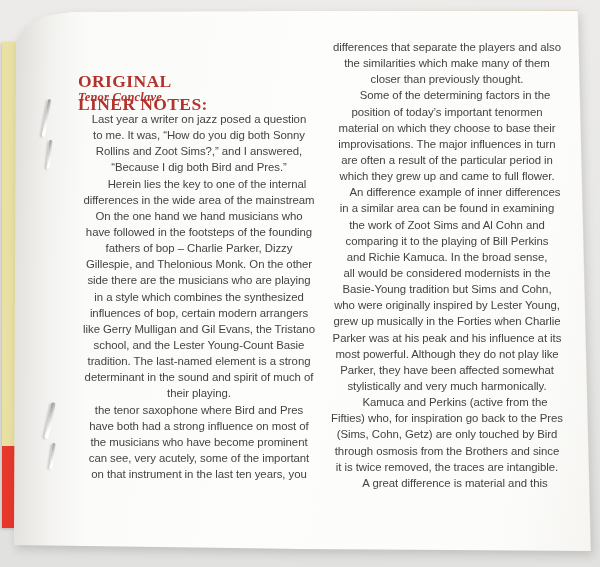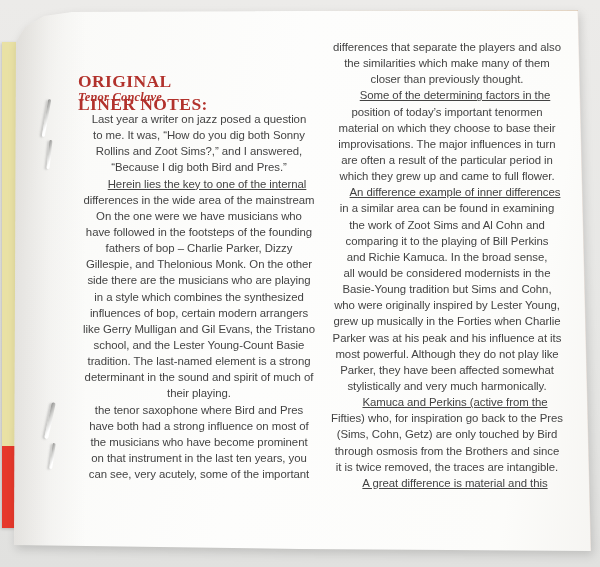"Some of the determining factors" .tline.indent { text-decoration: underline -> none }
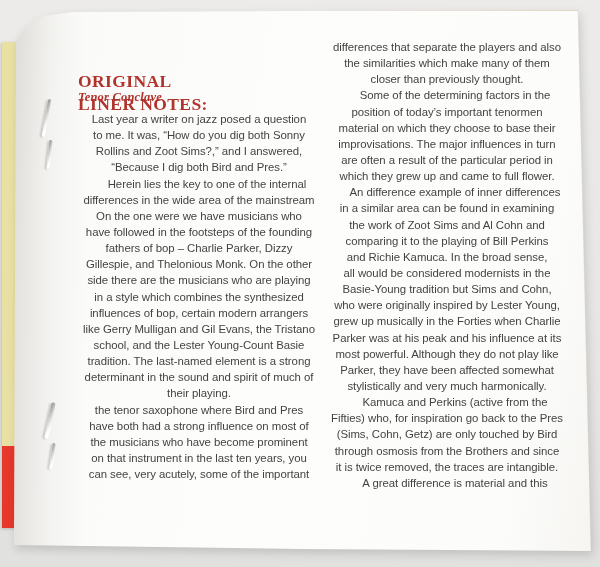"On the one were we" div.tline { text: were we have -> hand we hand }
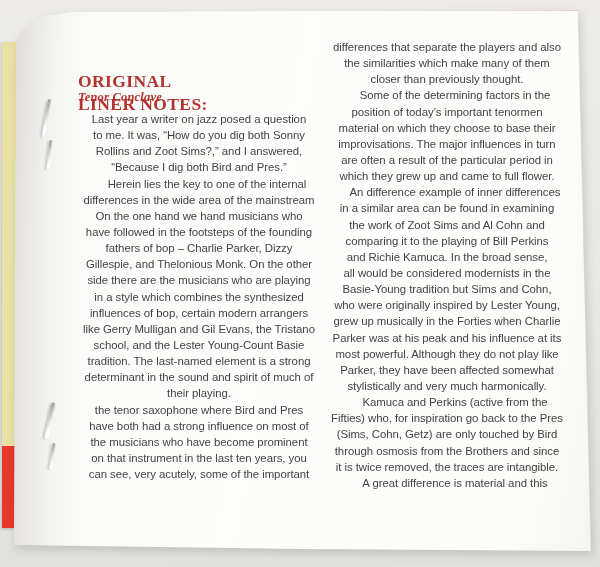"on that instrument in the" div.tline { order: before "can see, very acutely, some" -> after "can see, very acutely, some" }
